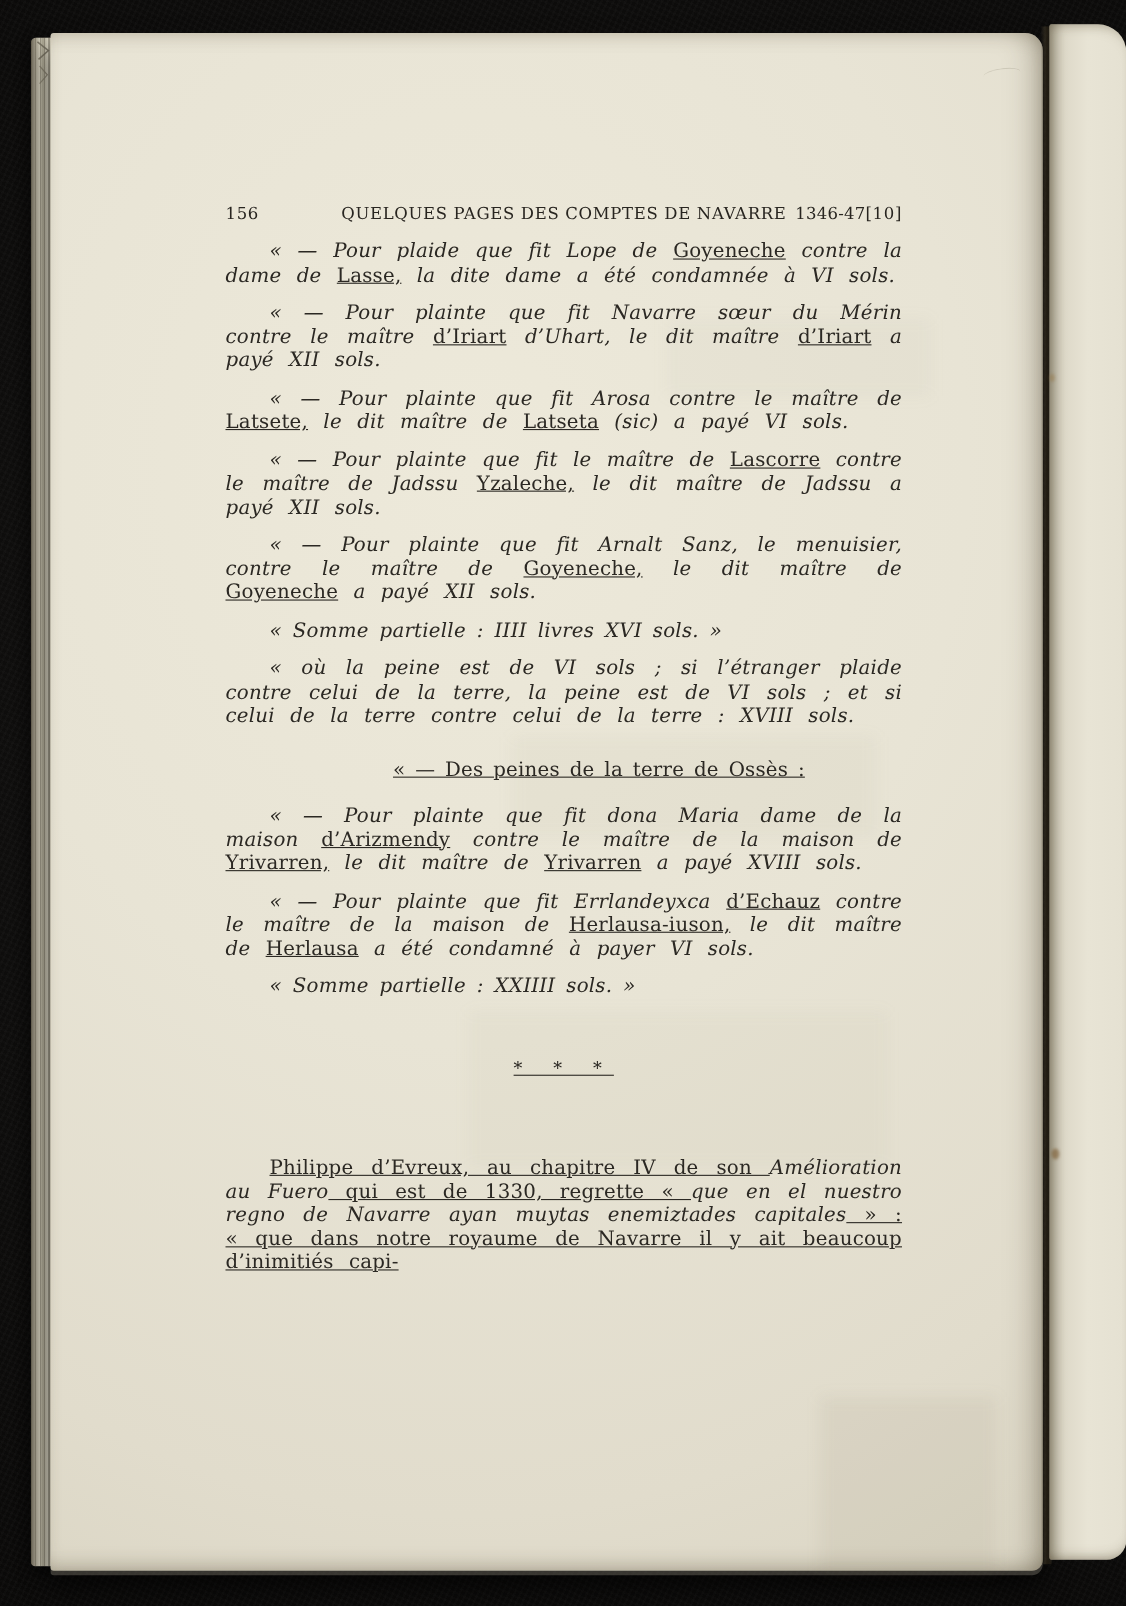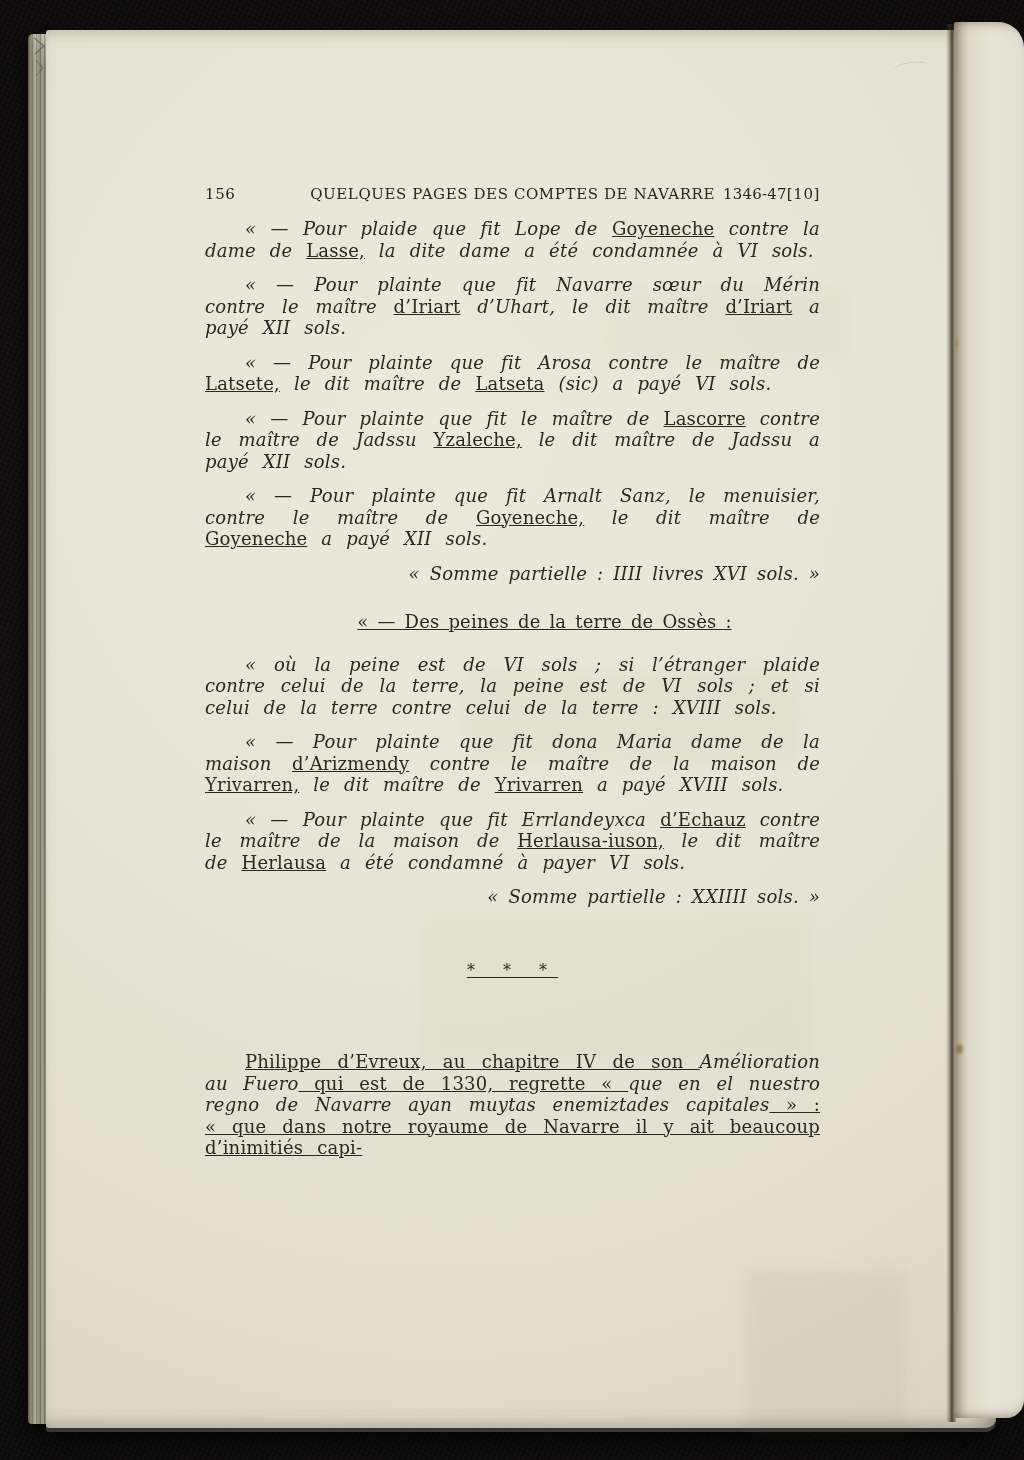"156" .page-left { padding-left: 48px -> none }
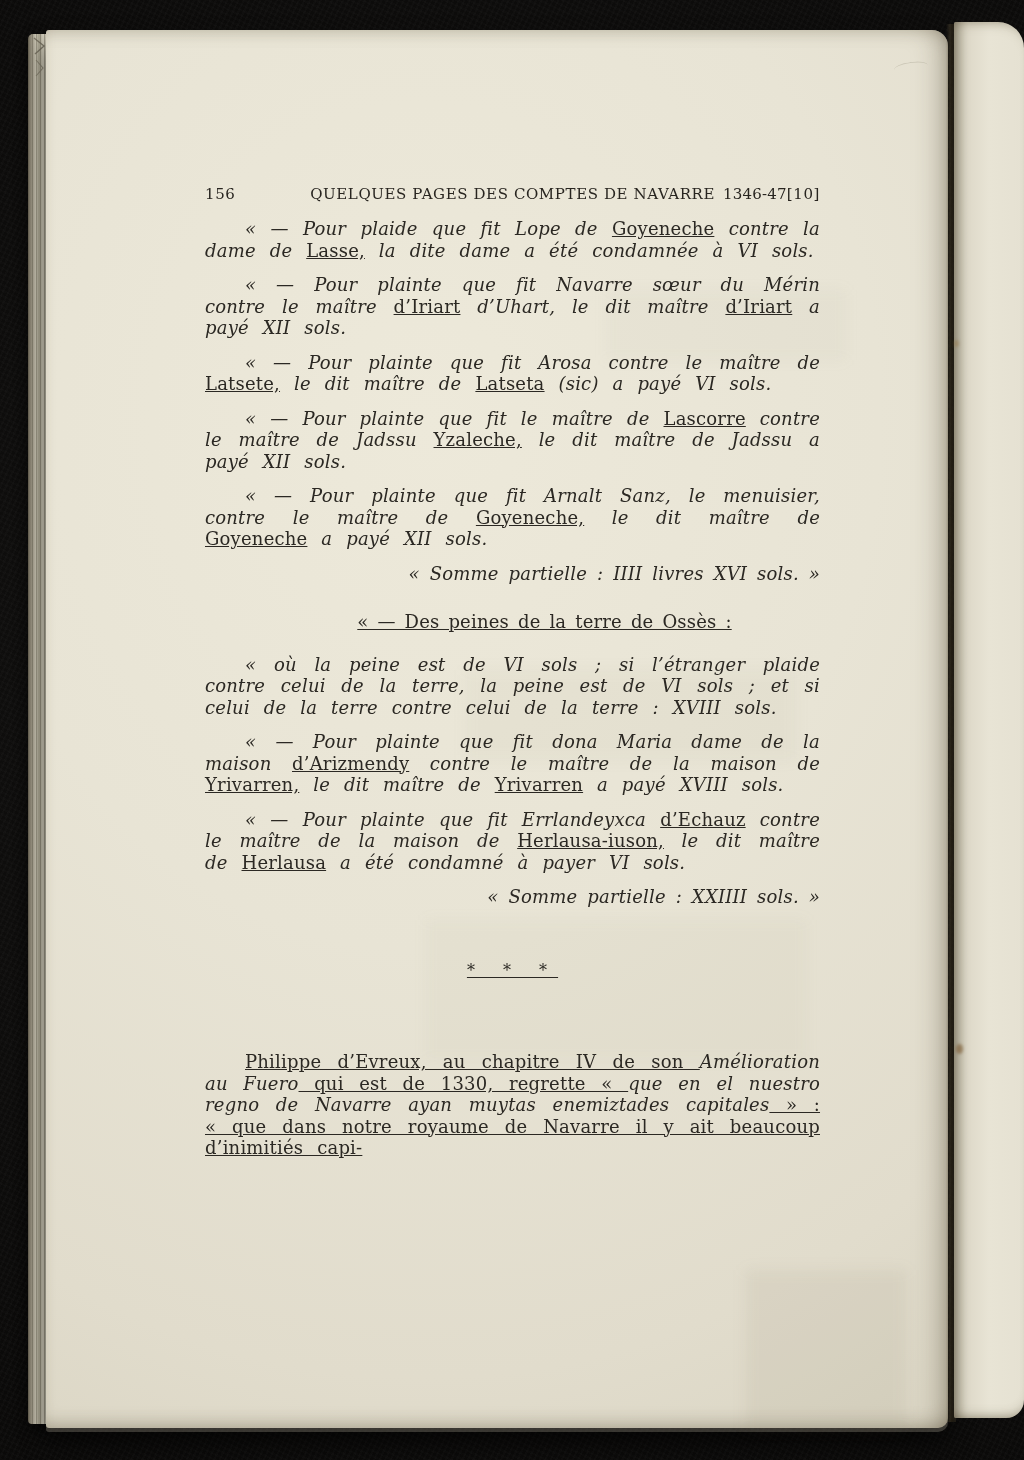"« Somme partielle : IIII" .somme { text-align: right -> left }
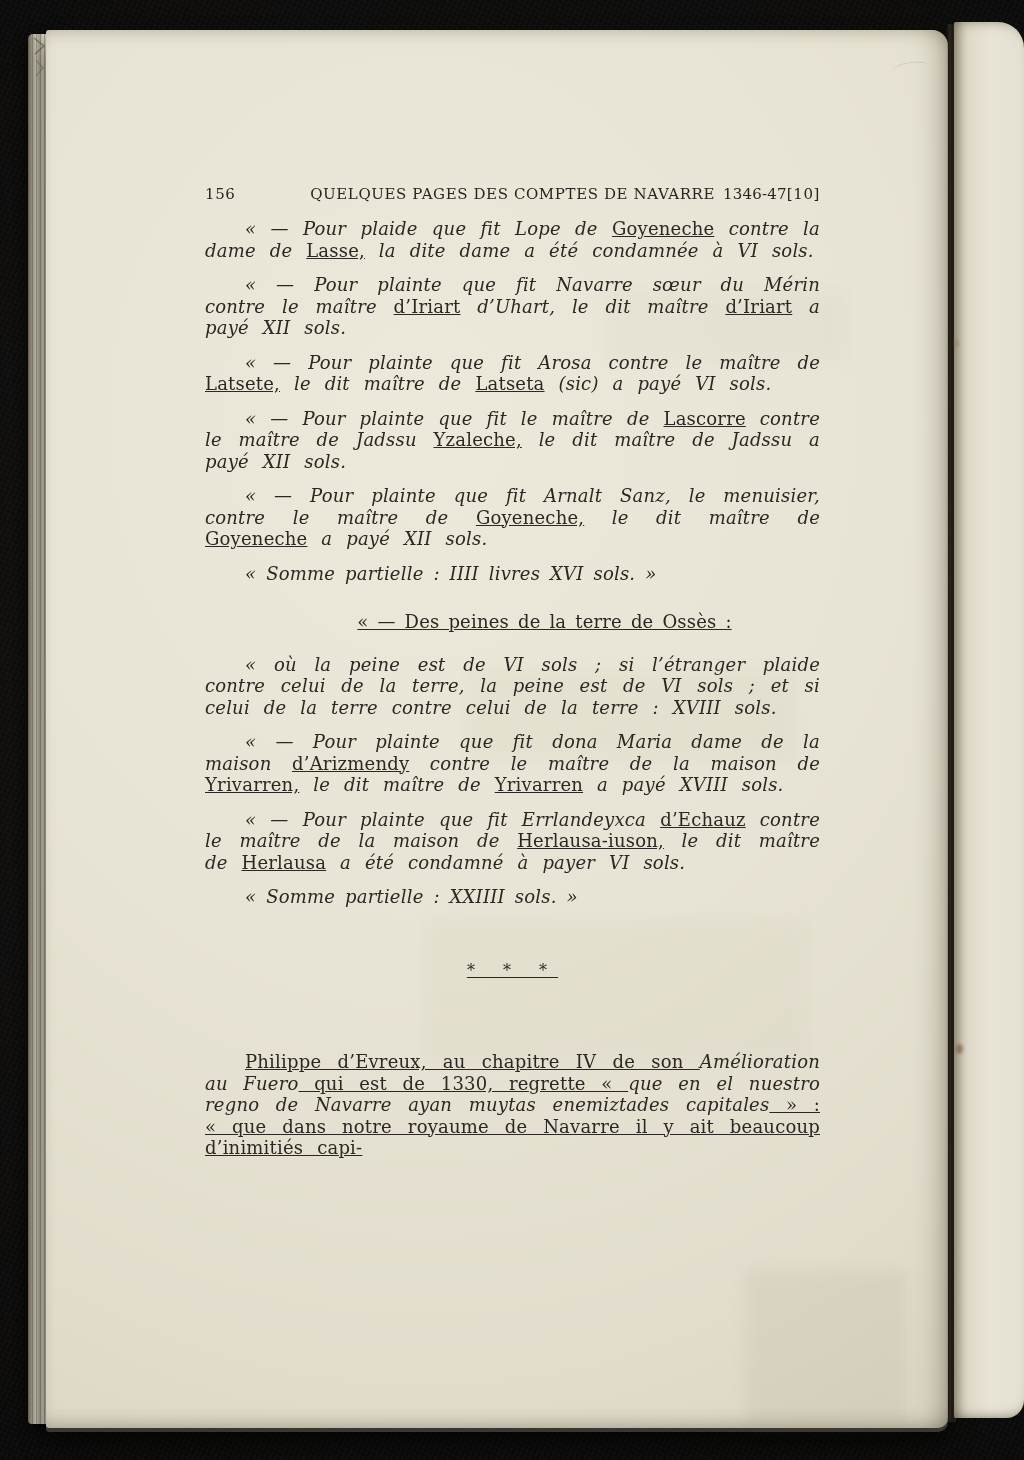"« — Des peines de" p.para { order: before "« où la peine est" -> after "« où la peine est" }
